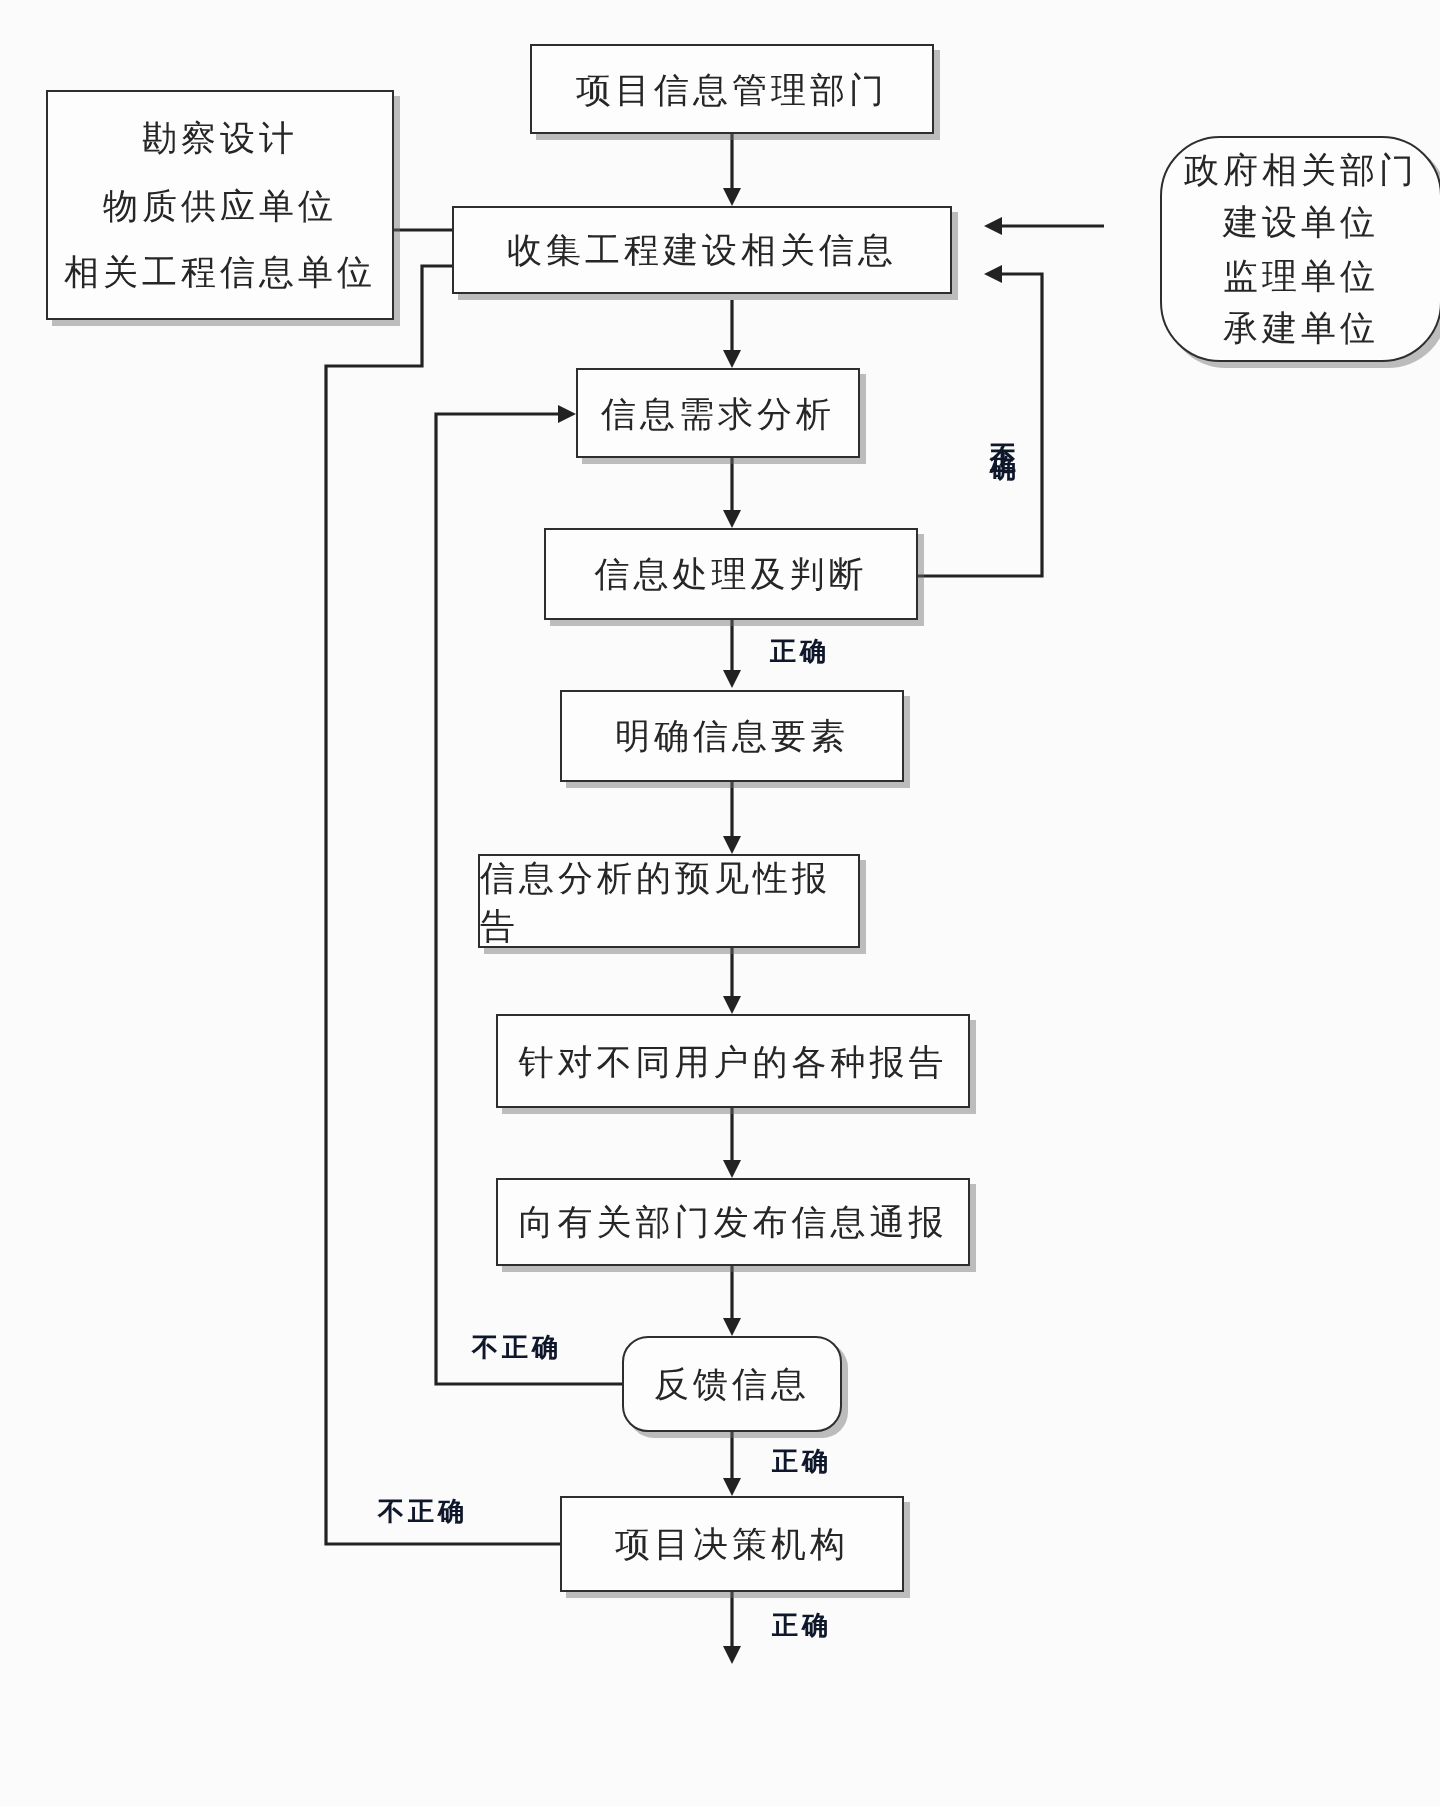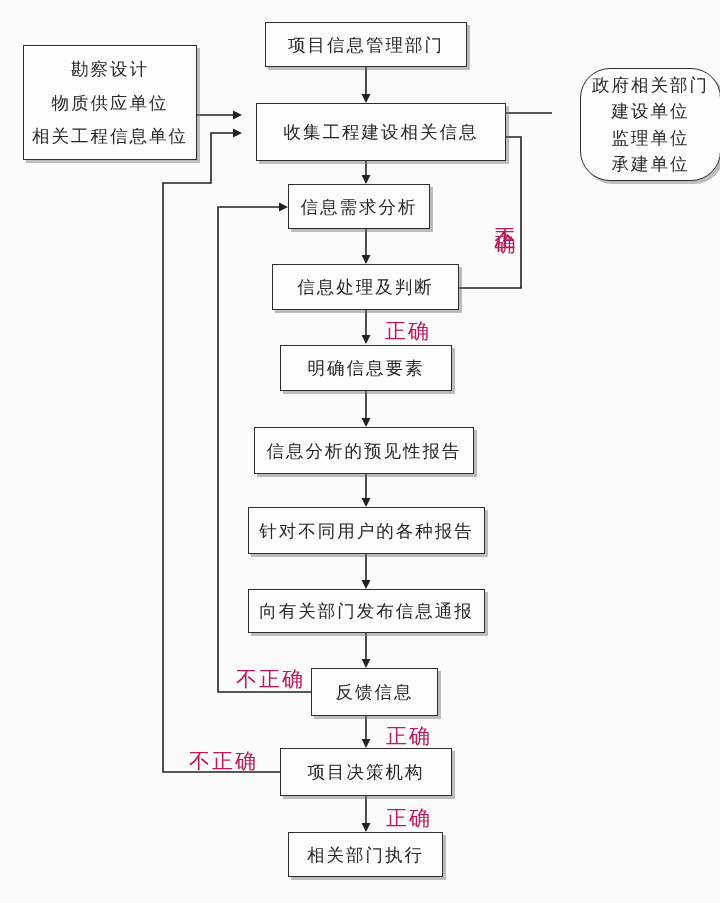"收集工程建设相关信息" div.node { height: 58px -> 44px; left: 256px -> 226px }
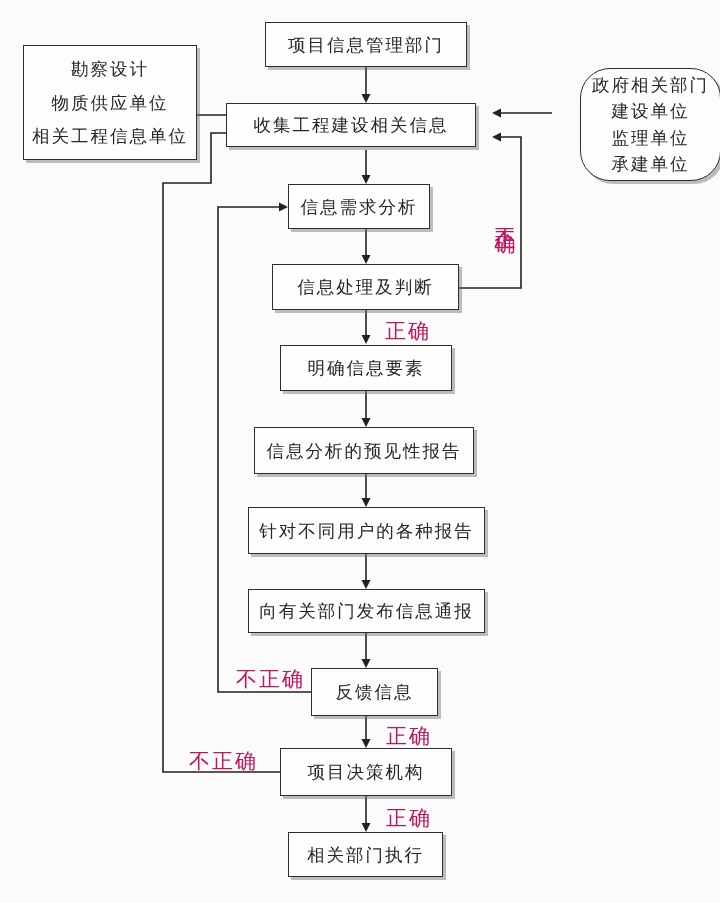"正确" .edge-label { color: #be185d -> #0f172a; font-size: 21px -> 13px; font-weight: none -> bold }
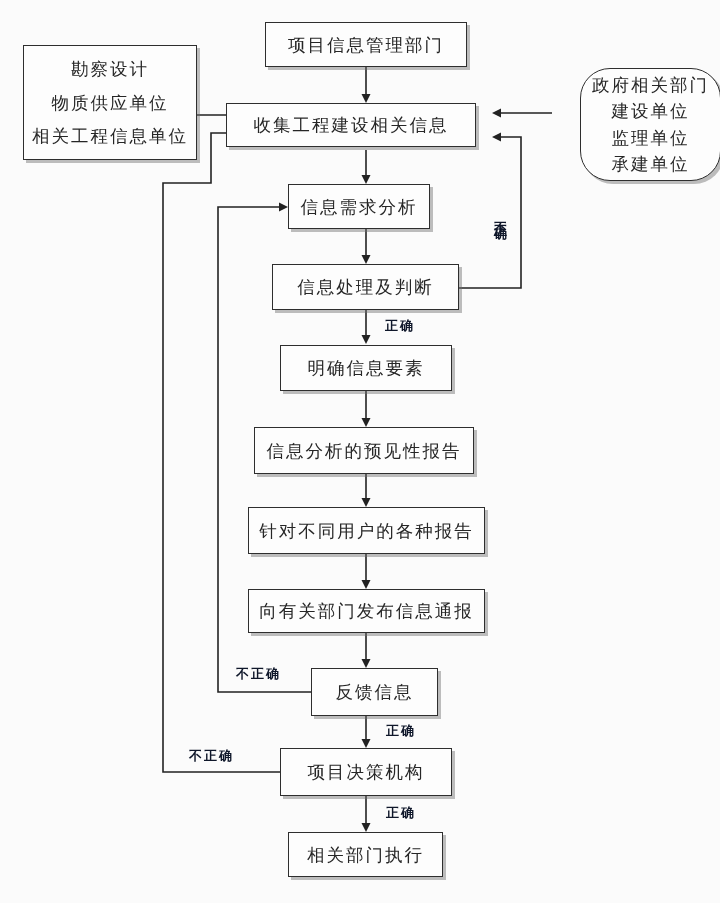"信息分析的预见性报告" div.node { left: 254px -> 239px; width: 220px -> 191px }
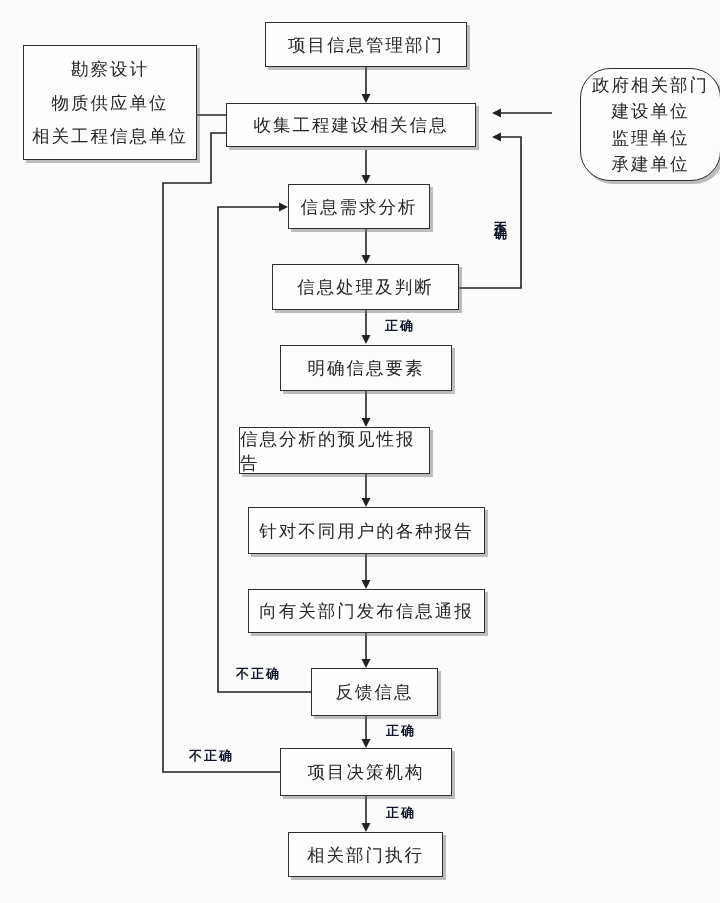"反馈信息" div.node { border-radius: none -> 13px; width: 127px -> 110px }
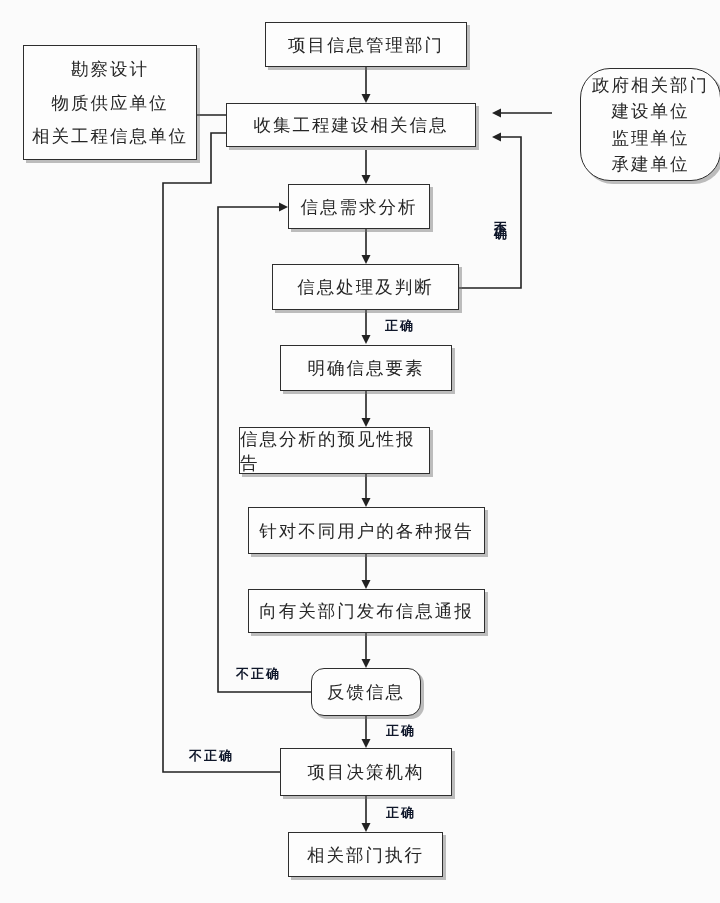"相关部门执行" div.node { html: <div> <span>相关部门执行</span> </div> -> none }
